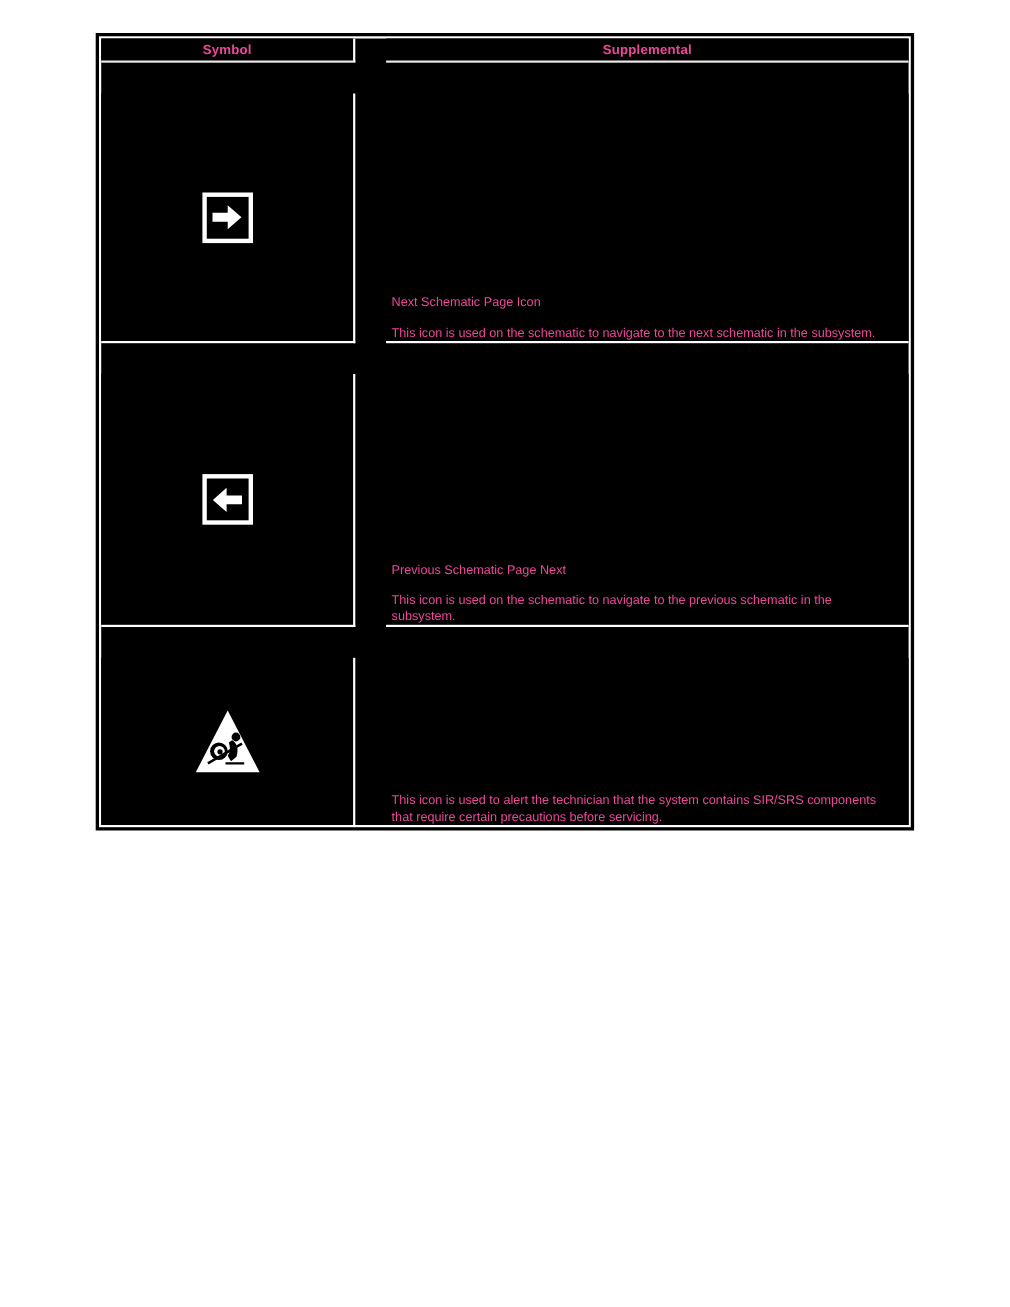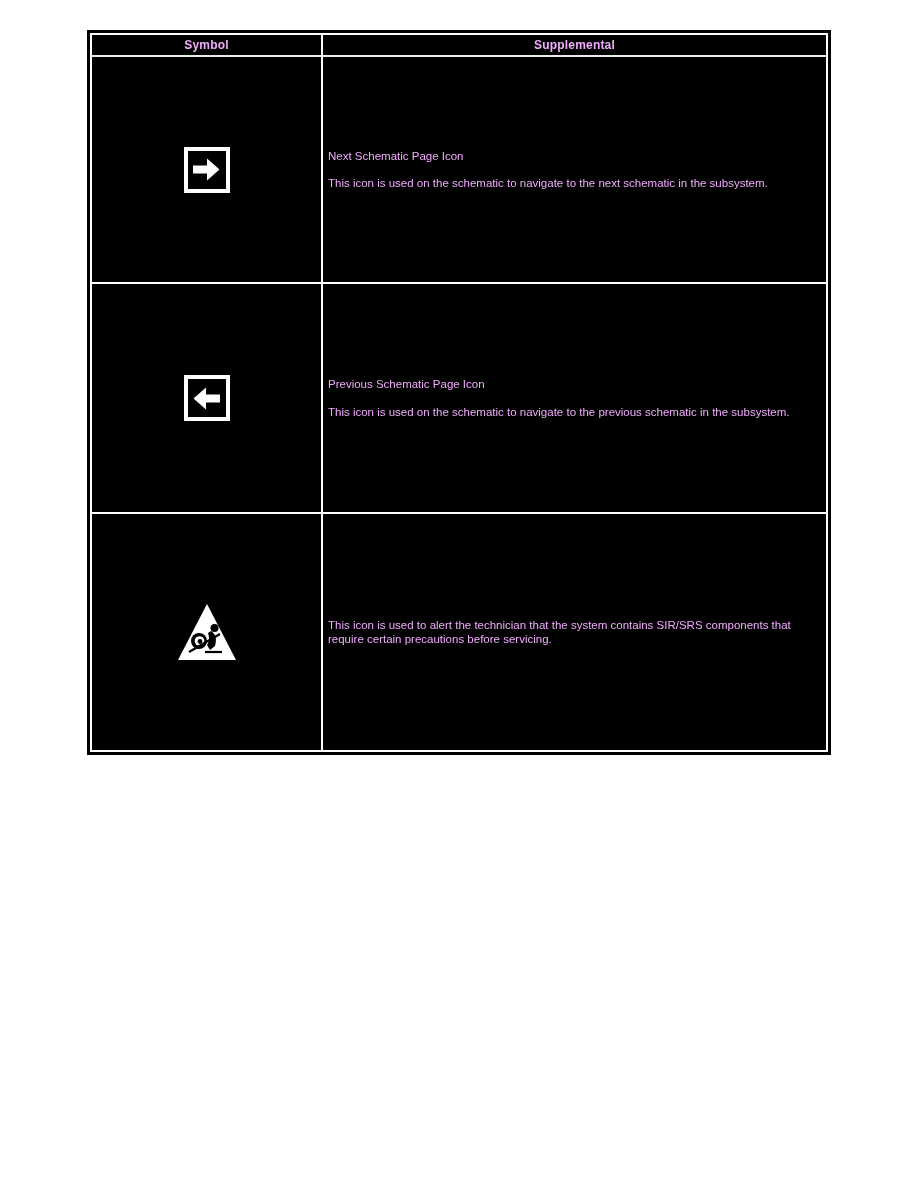"Symbol" .grid { color: #f0abfc -> #ec4899; gap: none -> 28px }
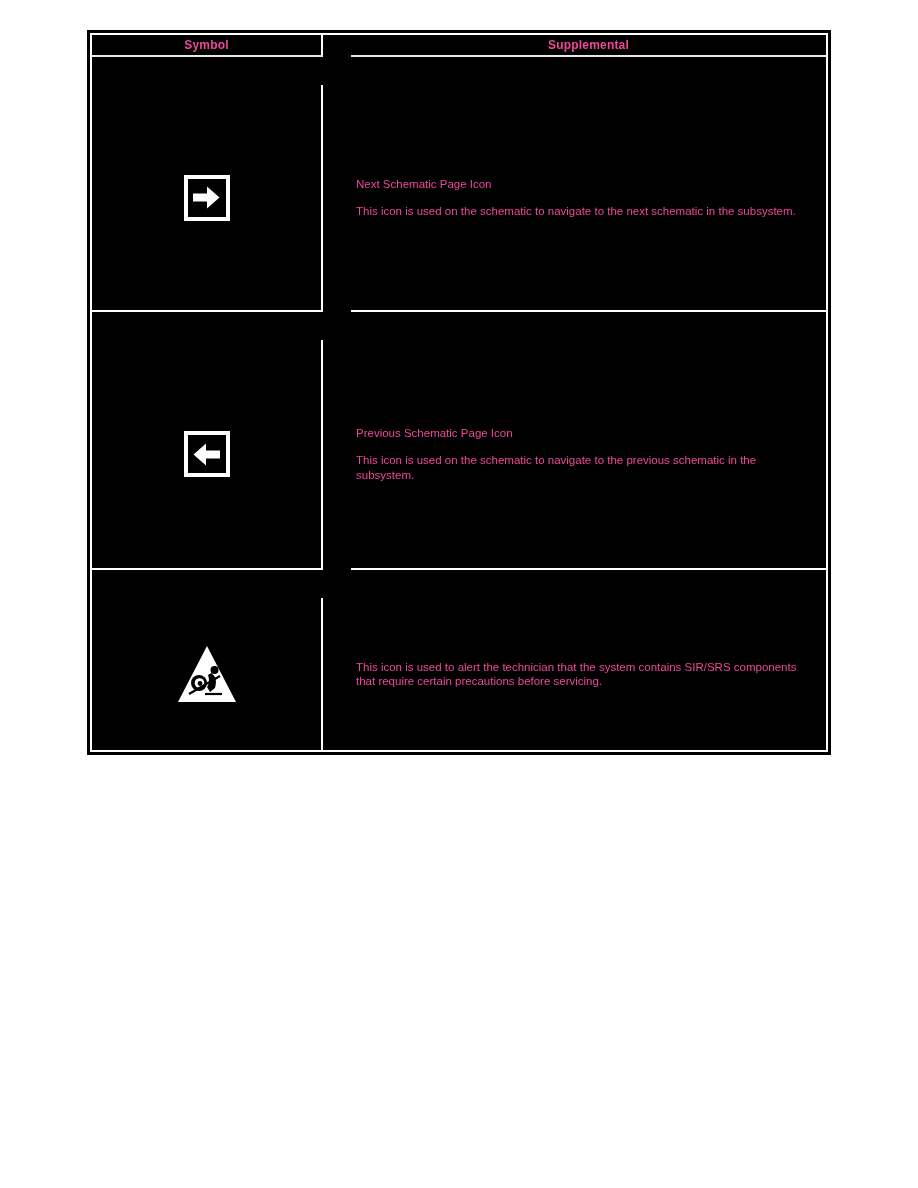"Next Schematic Page Icon" .desc-cell { justify-content: center -> flex-end }
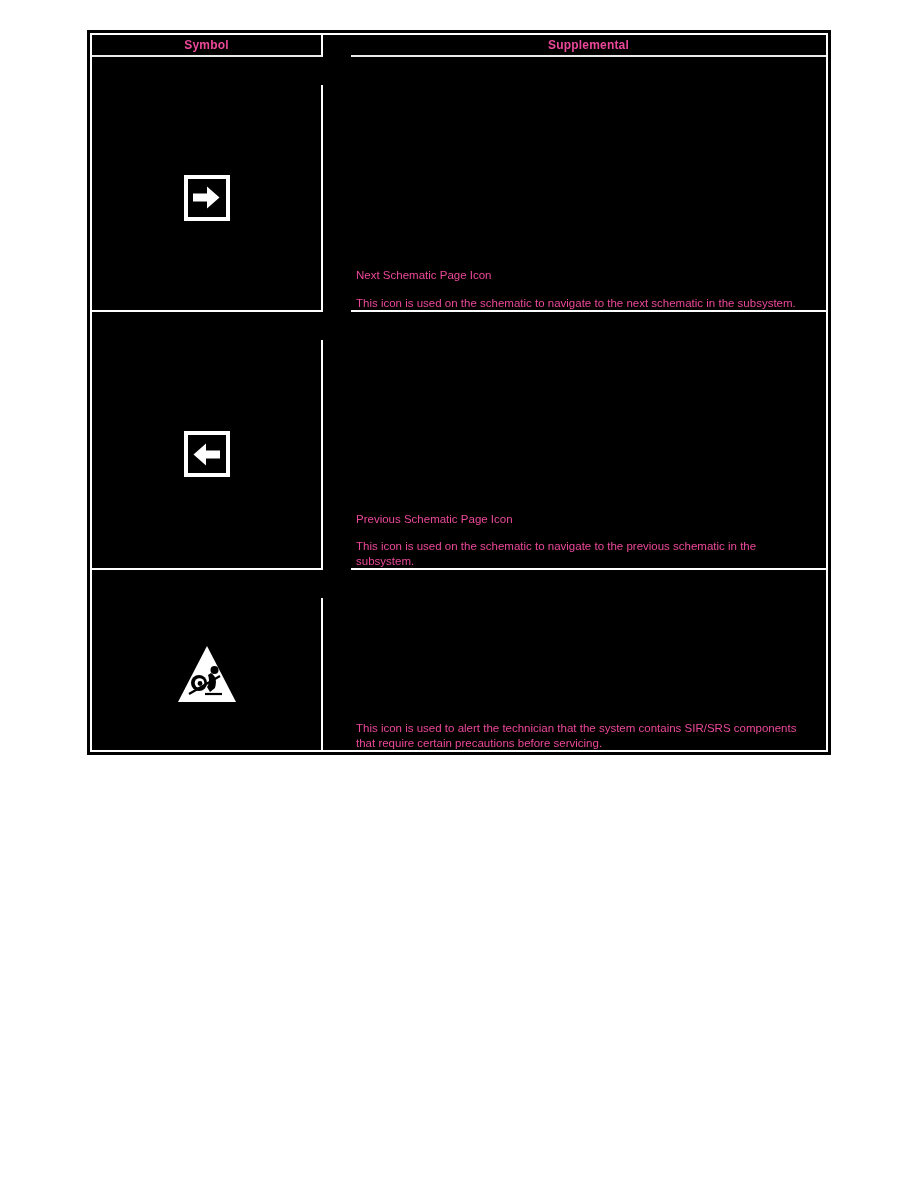"Previous Schematic Page Icon" div.title { text: Icon -> Next }
